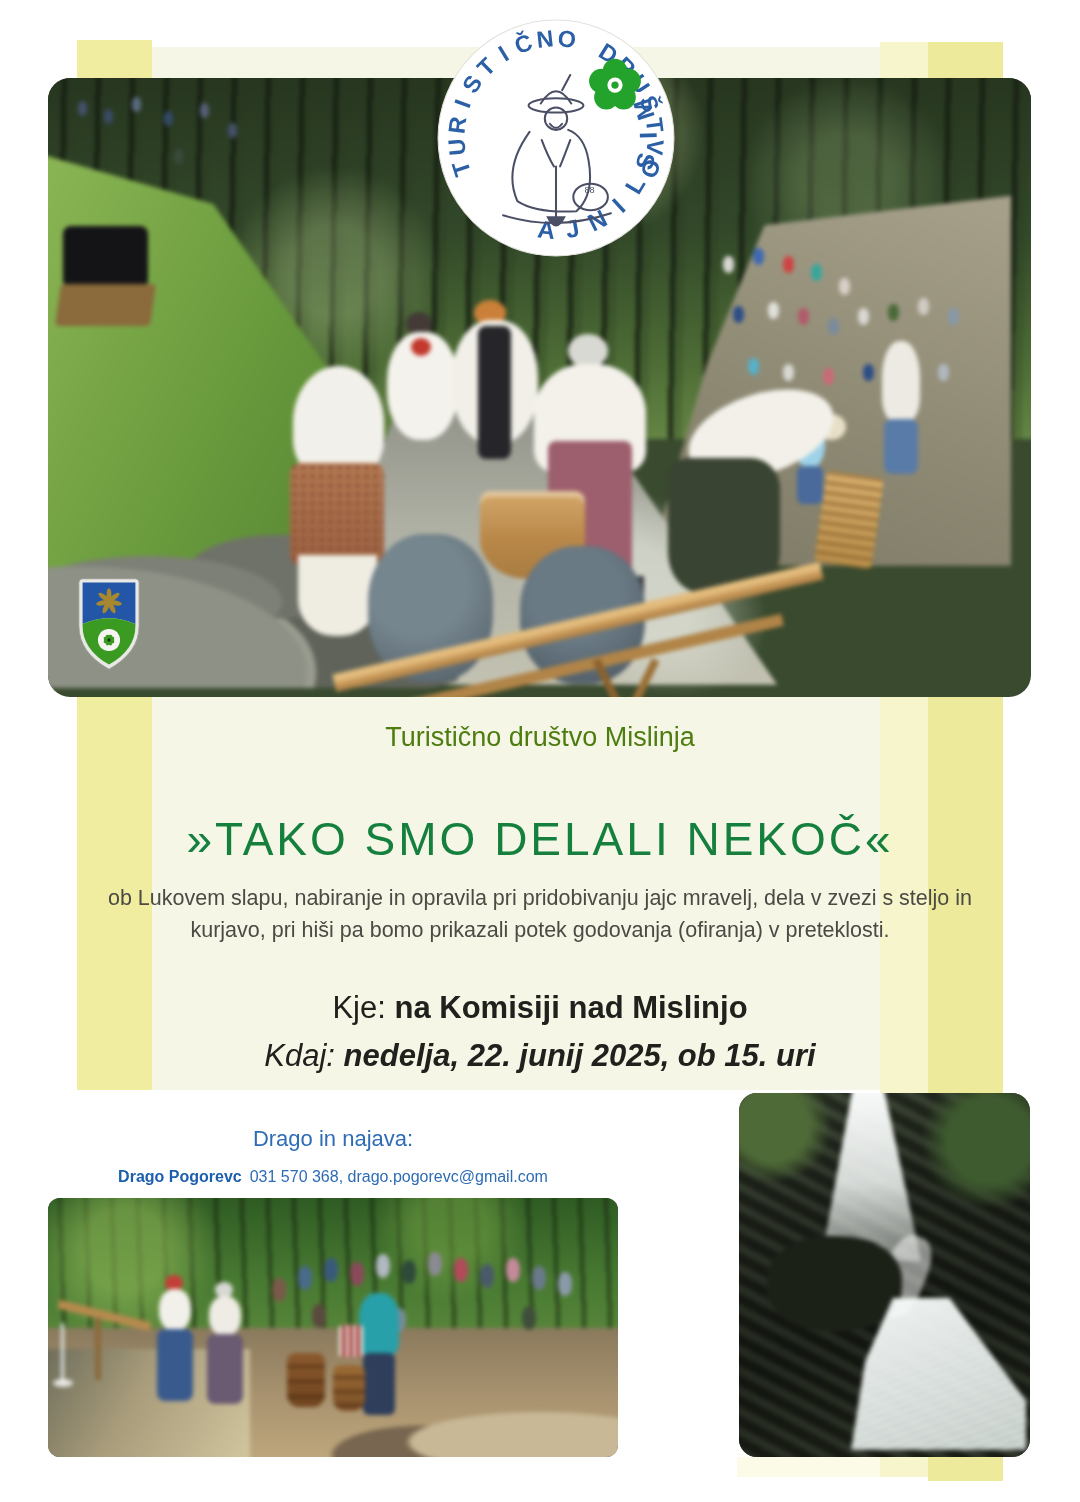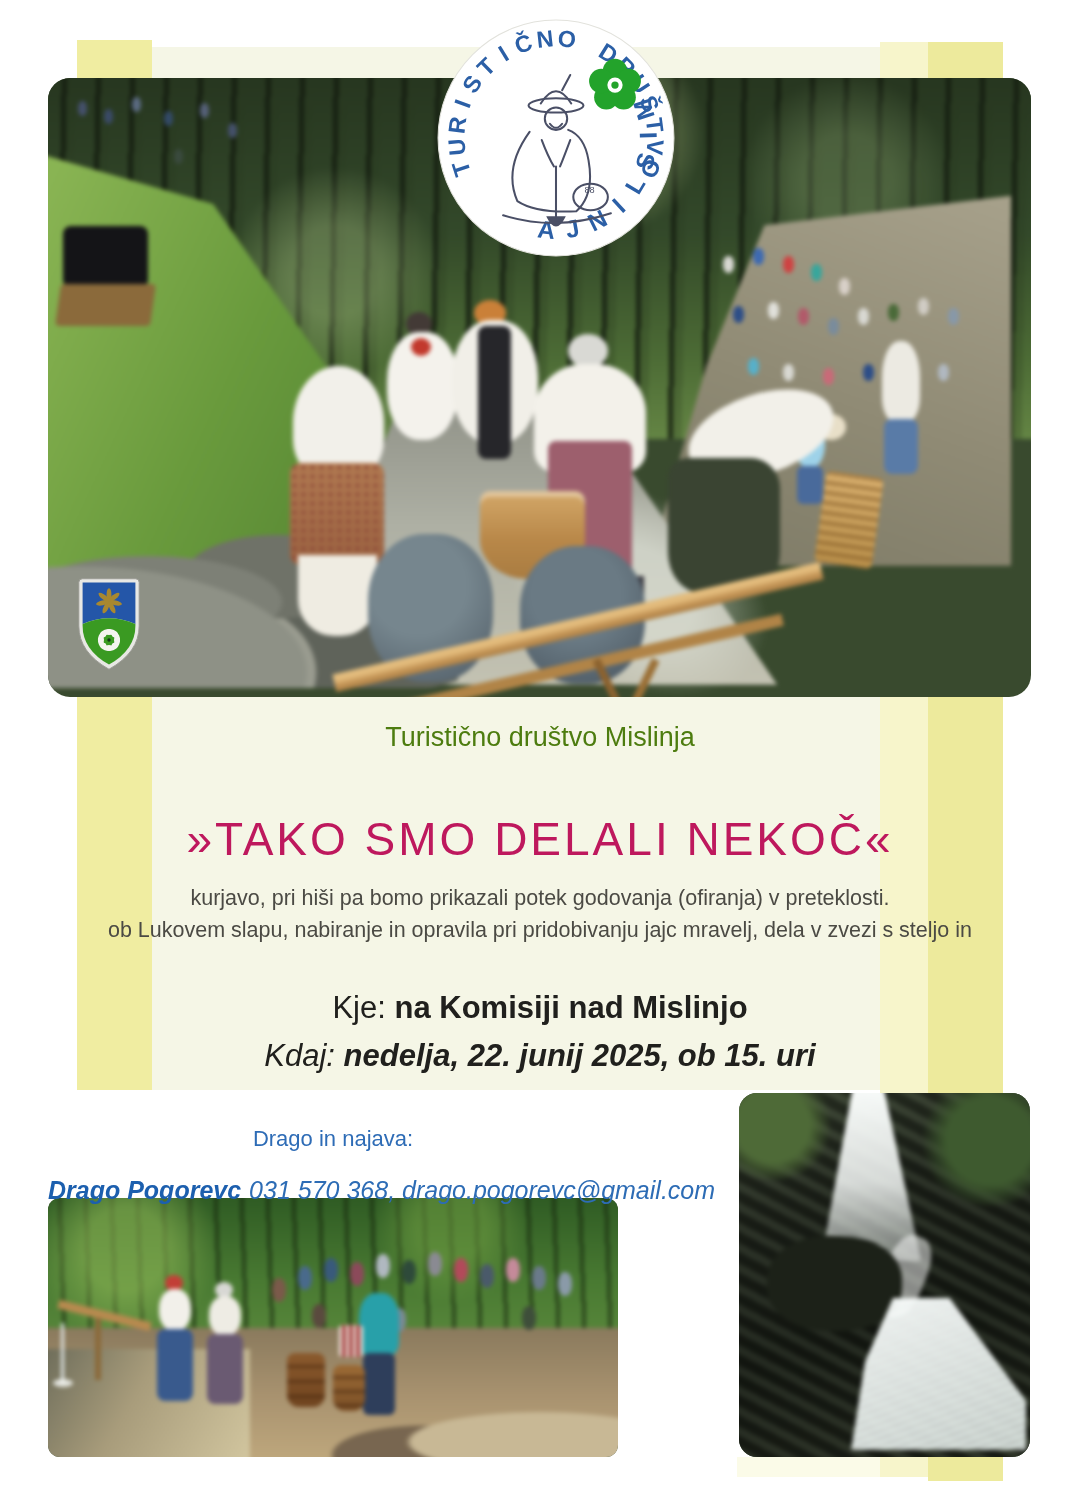"»TAKO SMO DELALI NEKOČ«" .event { color: #be185d -> #15803d }
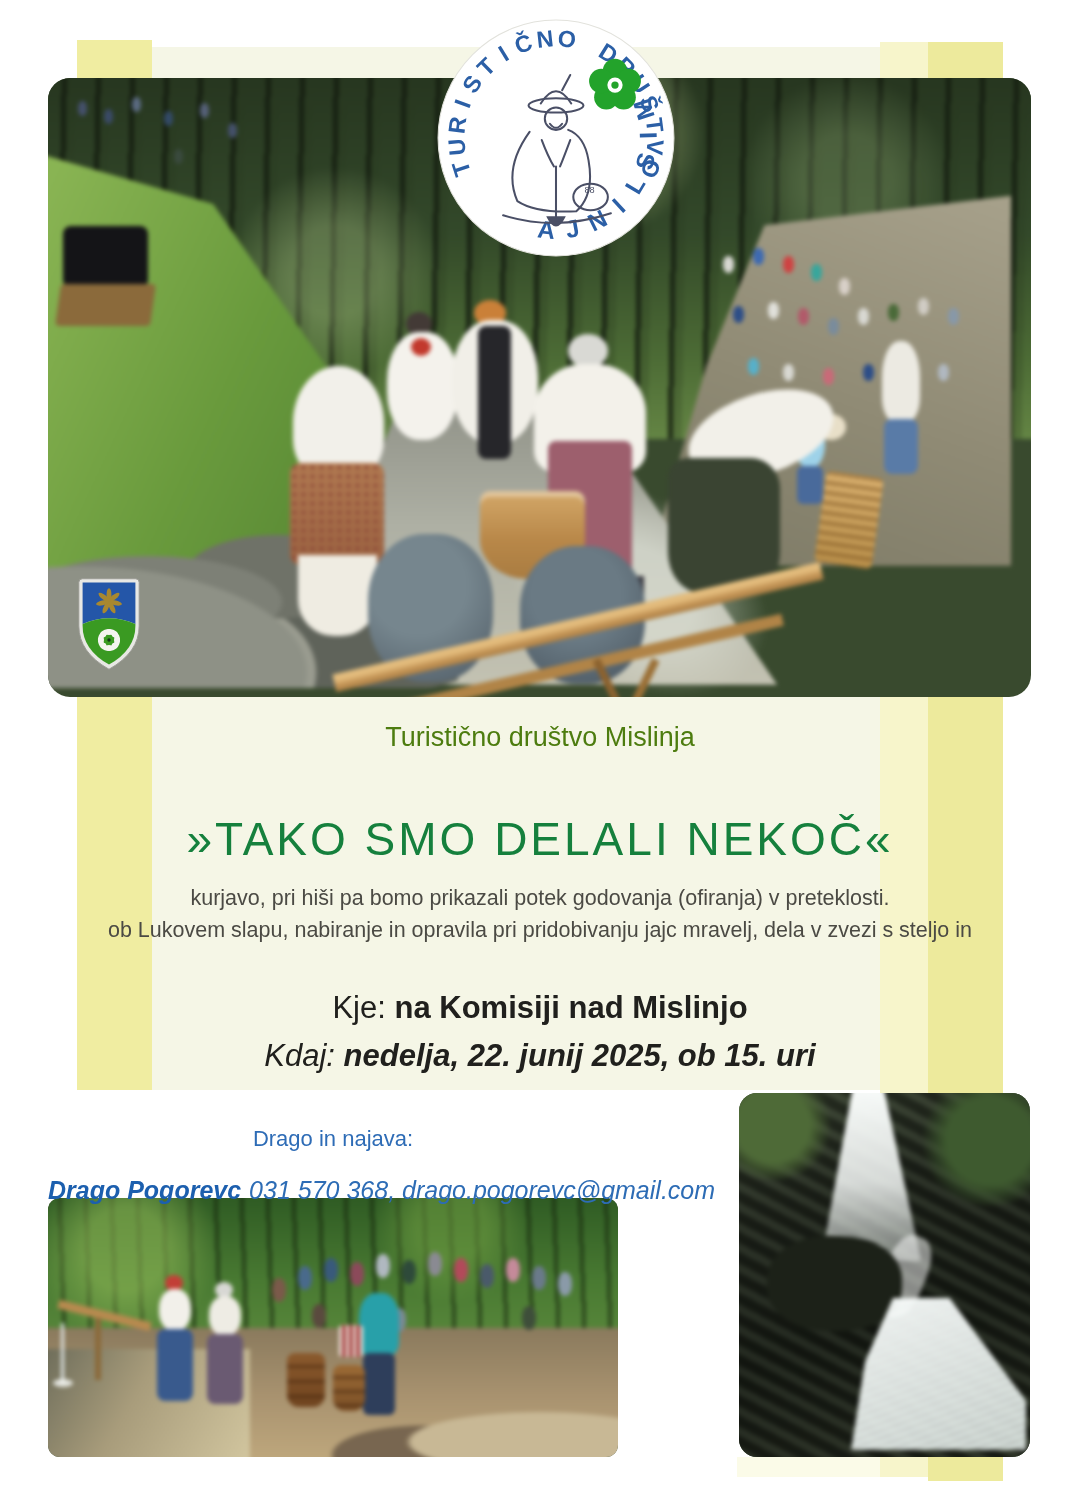"kurjavo, pri hiši pa bomo" div { order: before "ob Lukovem slapu, nabiranje in" -> after "ob Lukovem slapu, nabiranje in" }
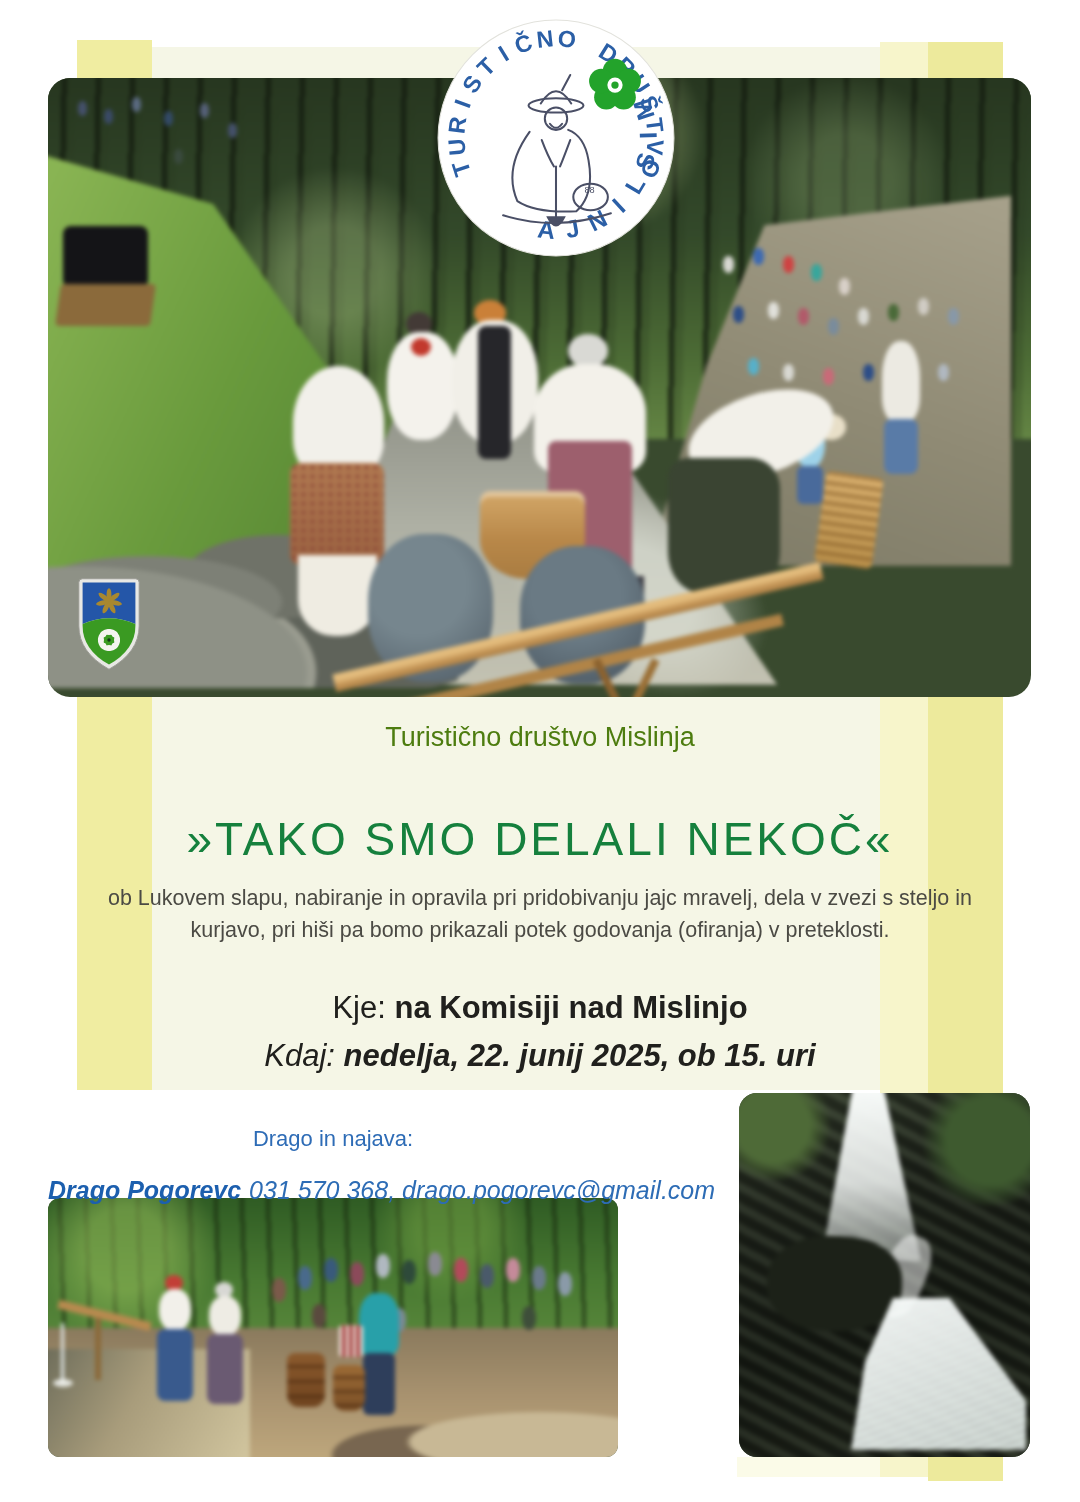"Drago Pogorevc 031 570 368," .contact-line { font-size: 25px -> 16px; font-style: italic -> none; margin-top: 24px -> 16px }
